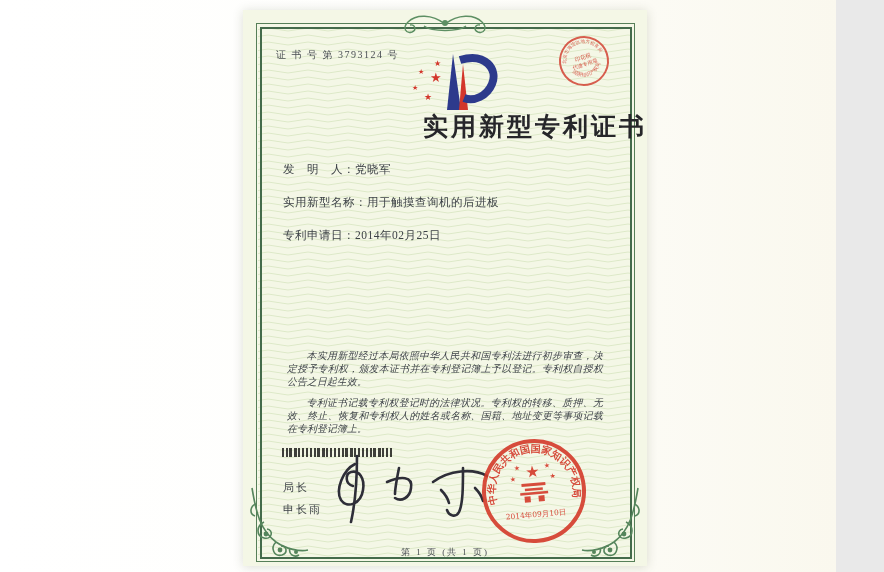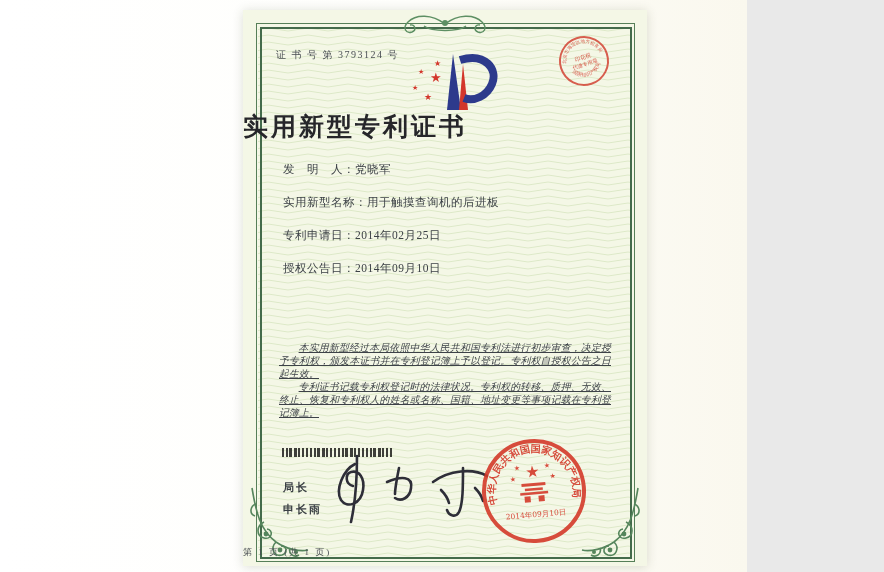"证 书 号 第 3793124" .stage { width: 747px -> 836px }
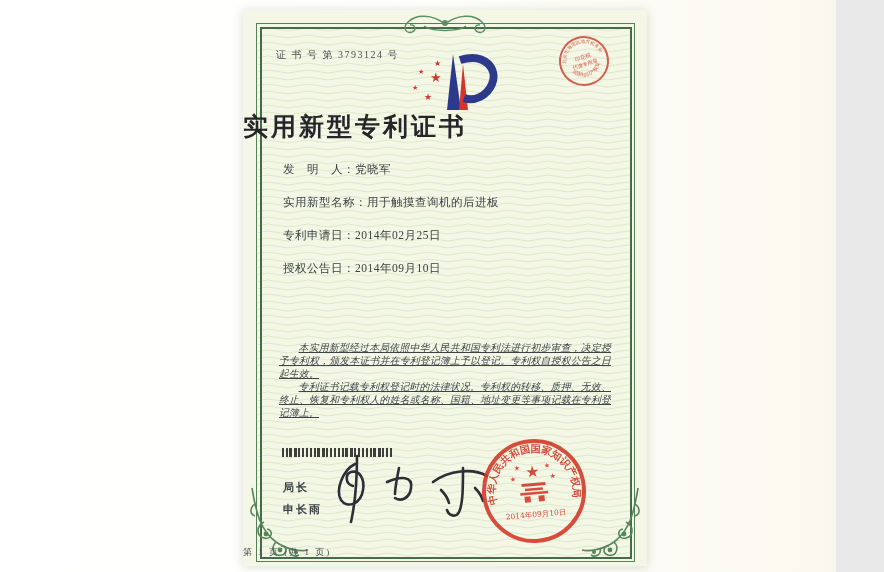"实用新型专利证书" .title { text-align: left -> right }
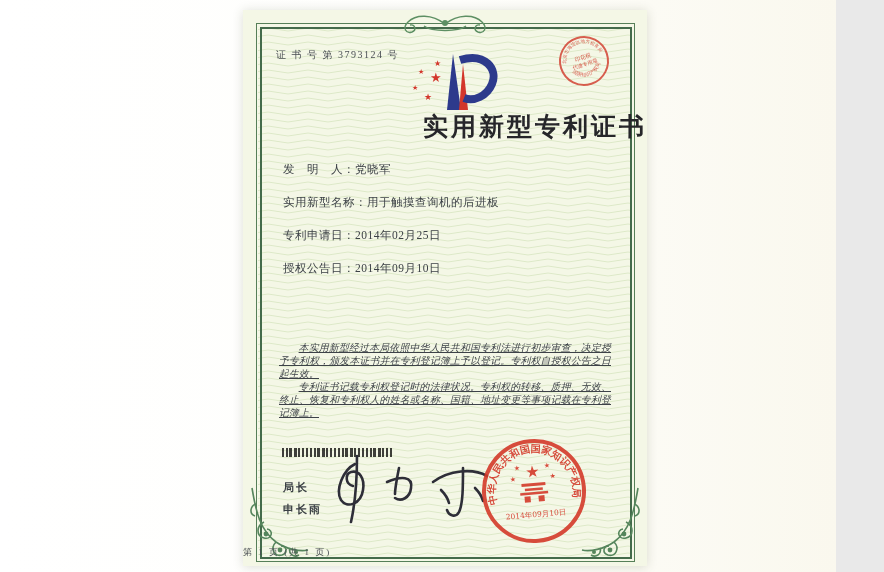"授权公告日：2014年09月10日" div.field { html: <div> <span>授权公告日：</span><span>2014年09月10日</span> </div> -> none }
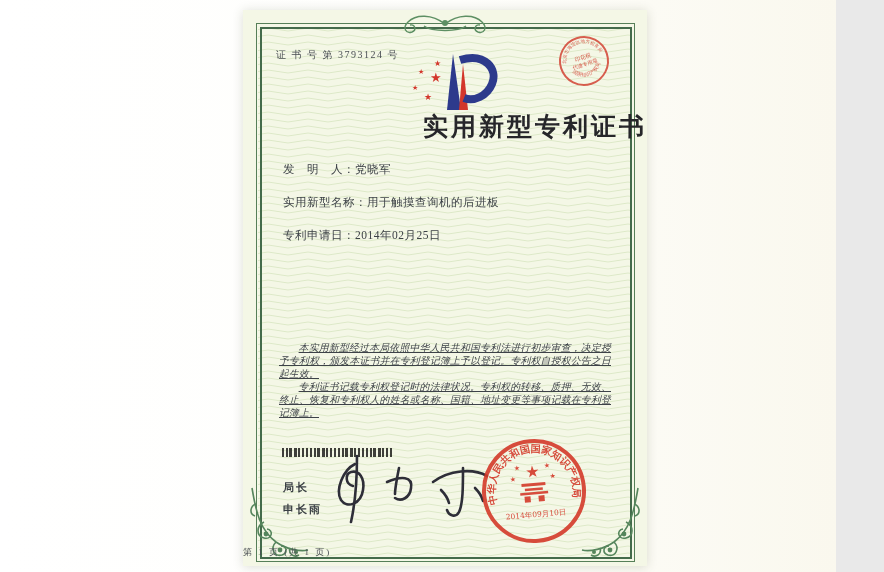"本实用新型经过本局依照中华人民共和国专利法进行初步审查，决定授予专利权，颁发本证" .paras p { margin: 0 -> 8px; text-decoration: underline -> none }
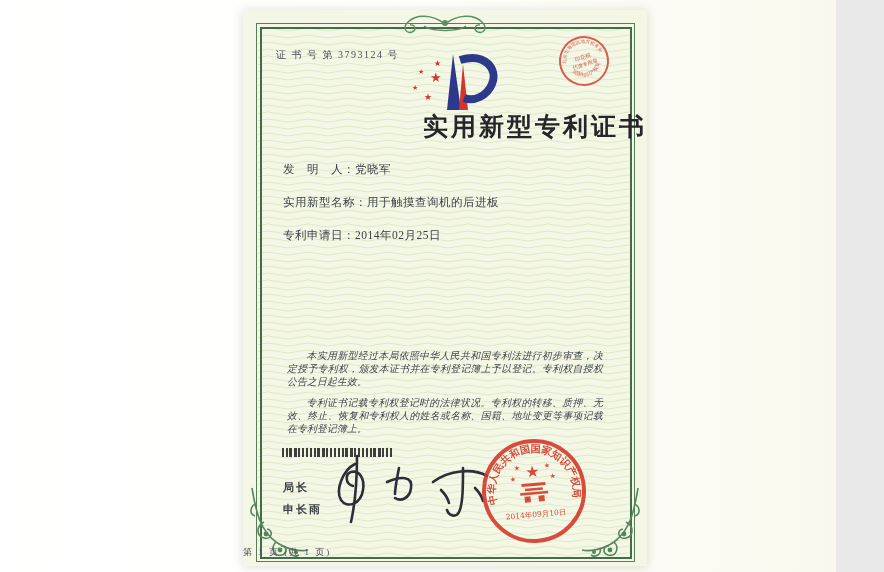"局长" .signer { font-weight: 700 -> 400 }
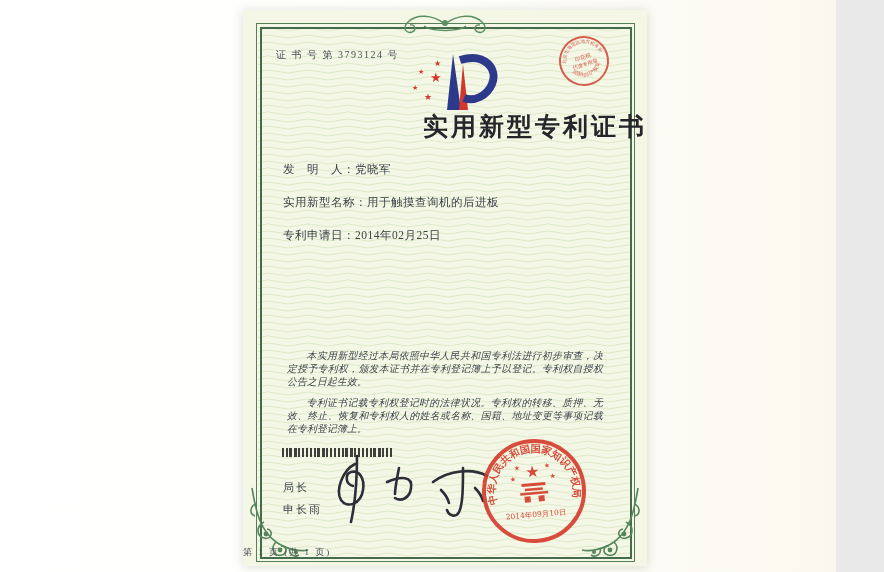"第 1 页 (共 1" .footer { text-align: none -> center }
